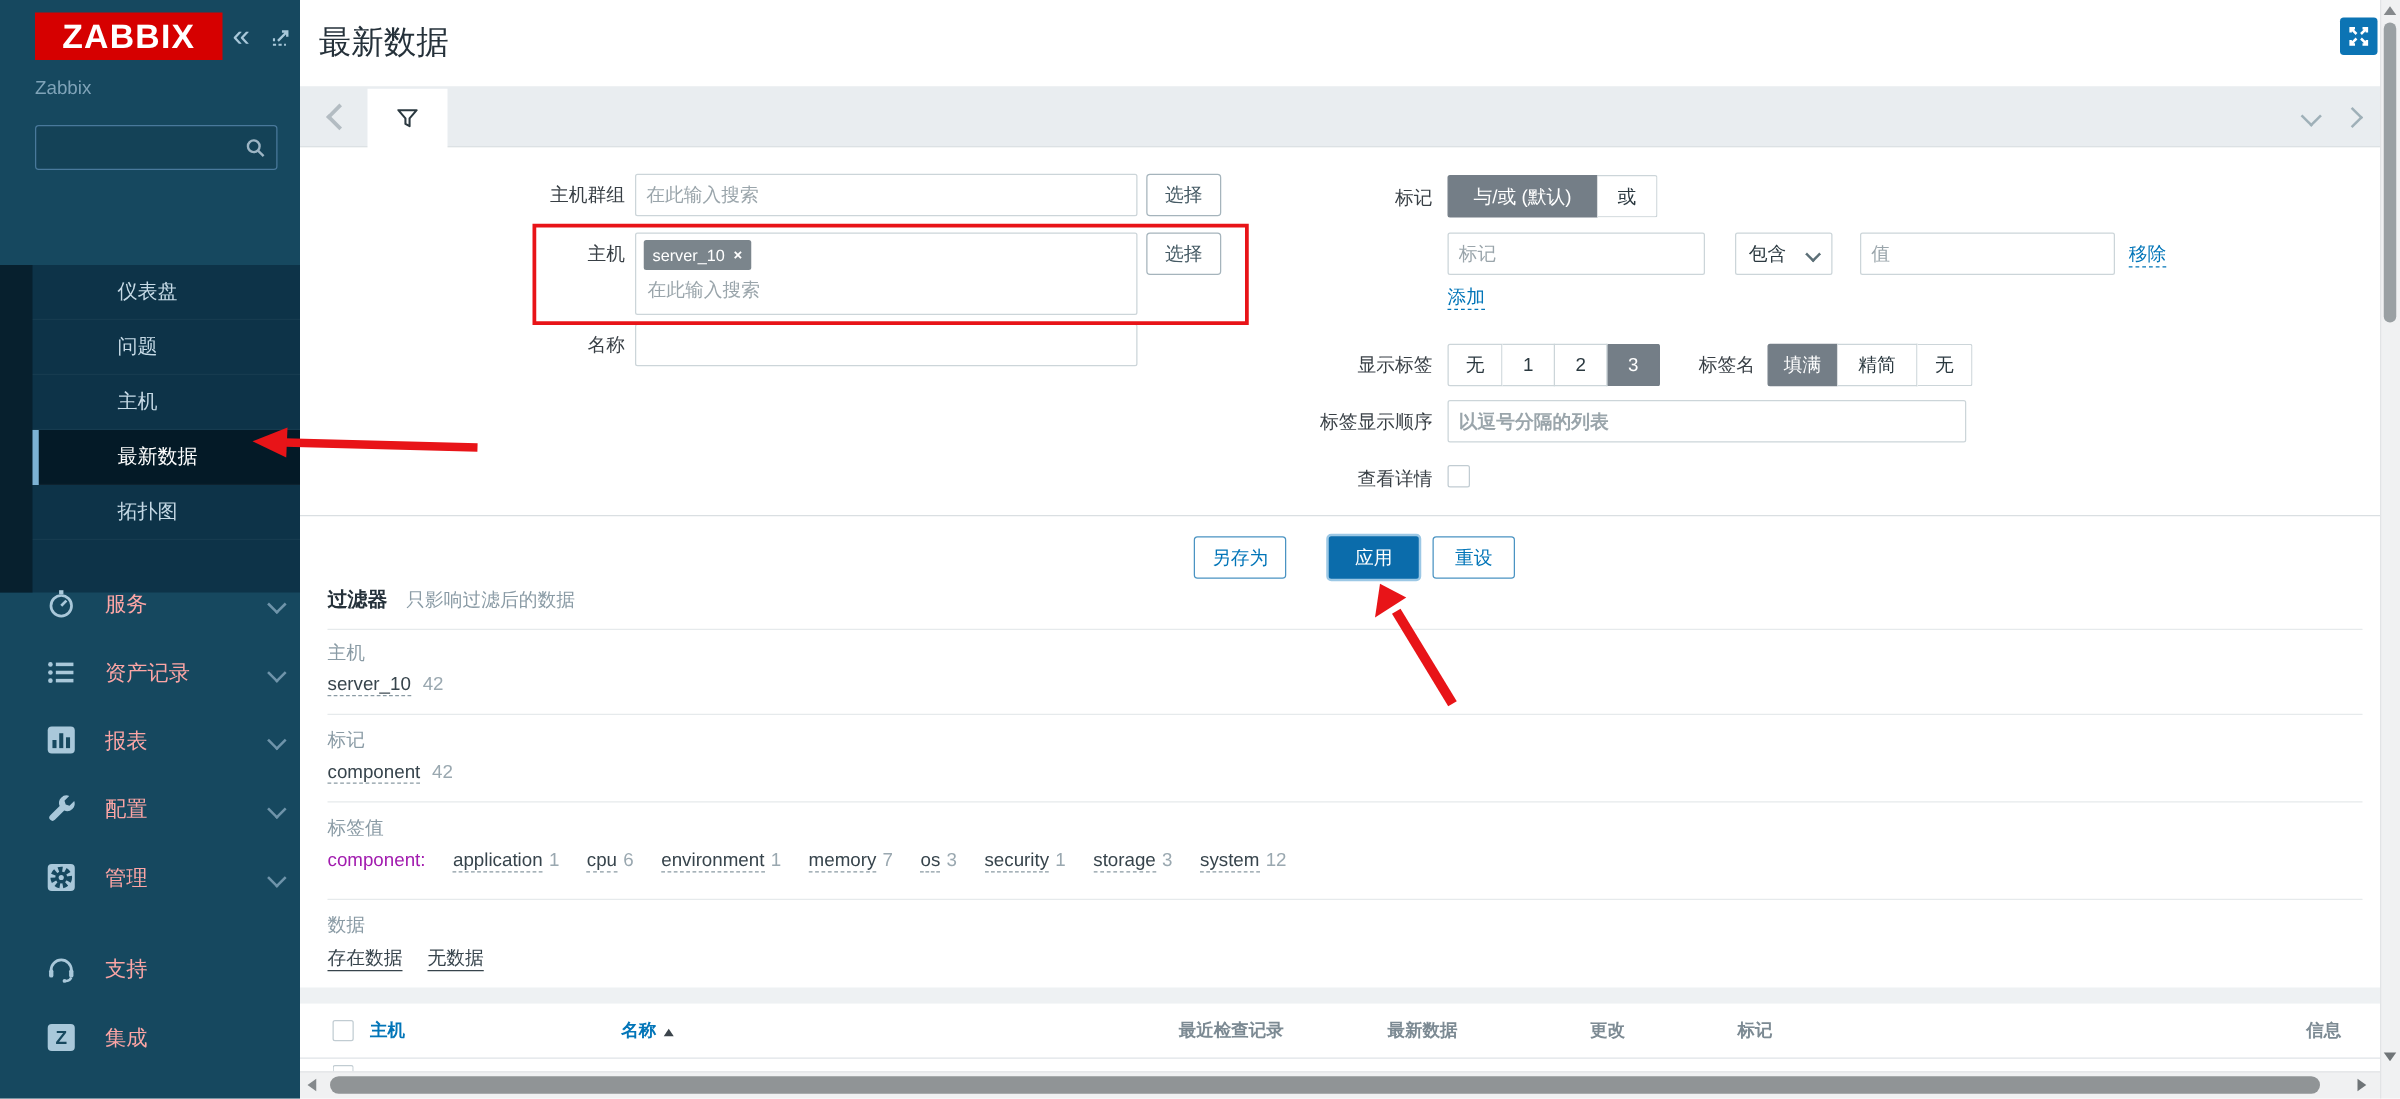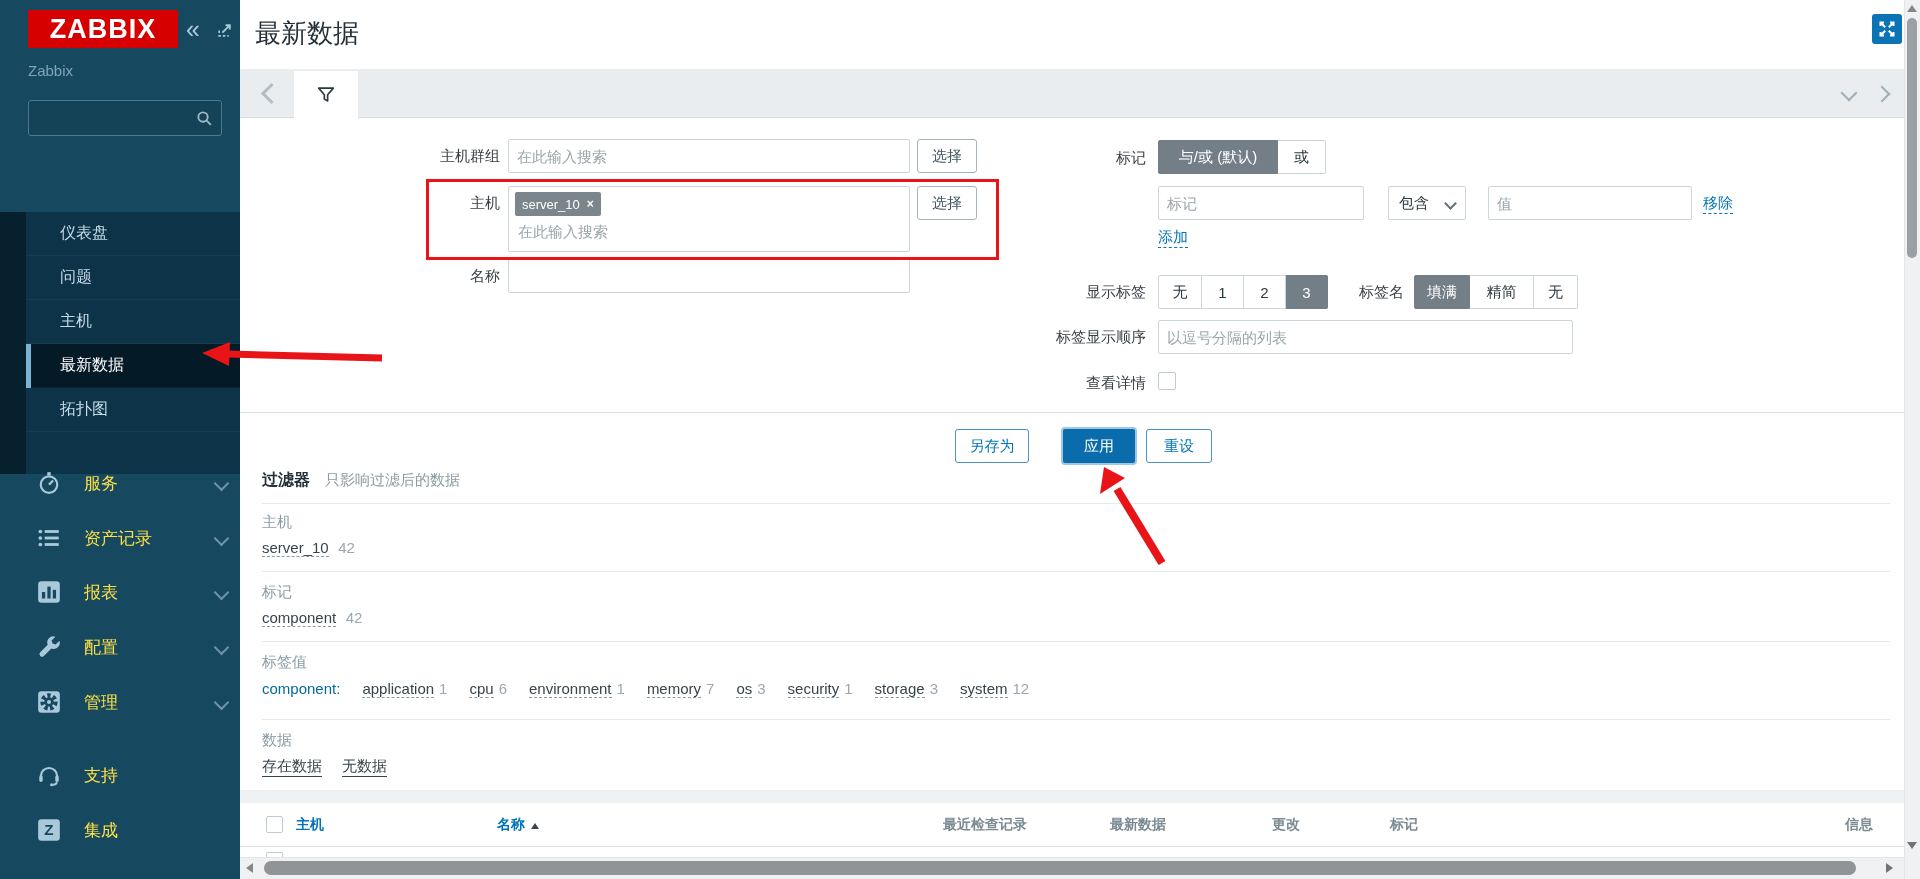"仪表盘" .subitem { padding-left: 34px -> 68px }
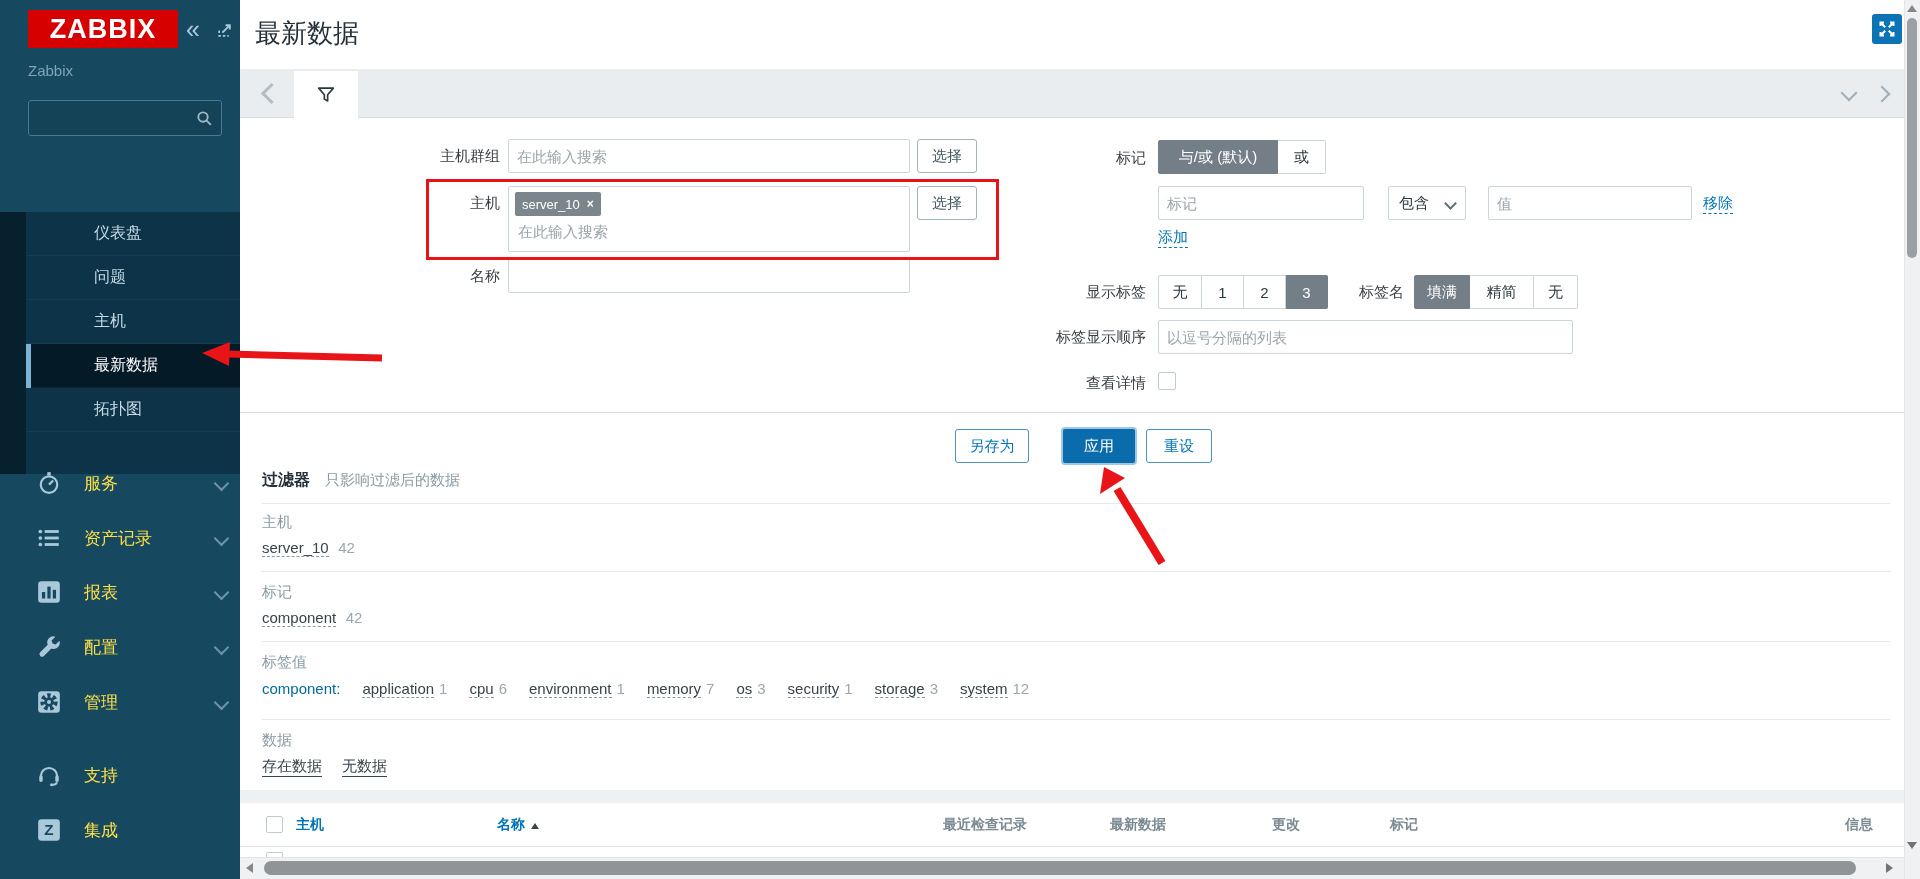"以逗号分隔的列表" input.finput { font-weight: none -> bold }
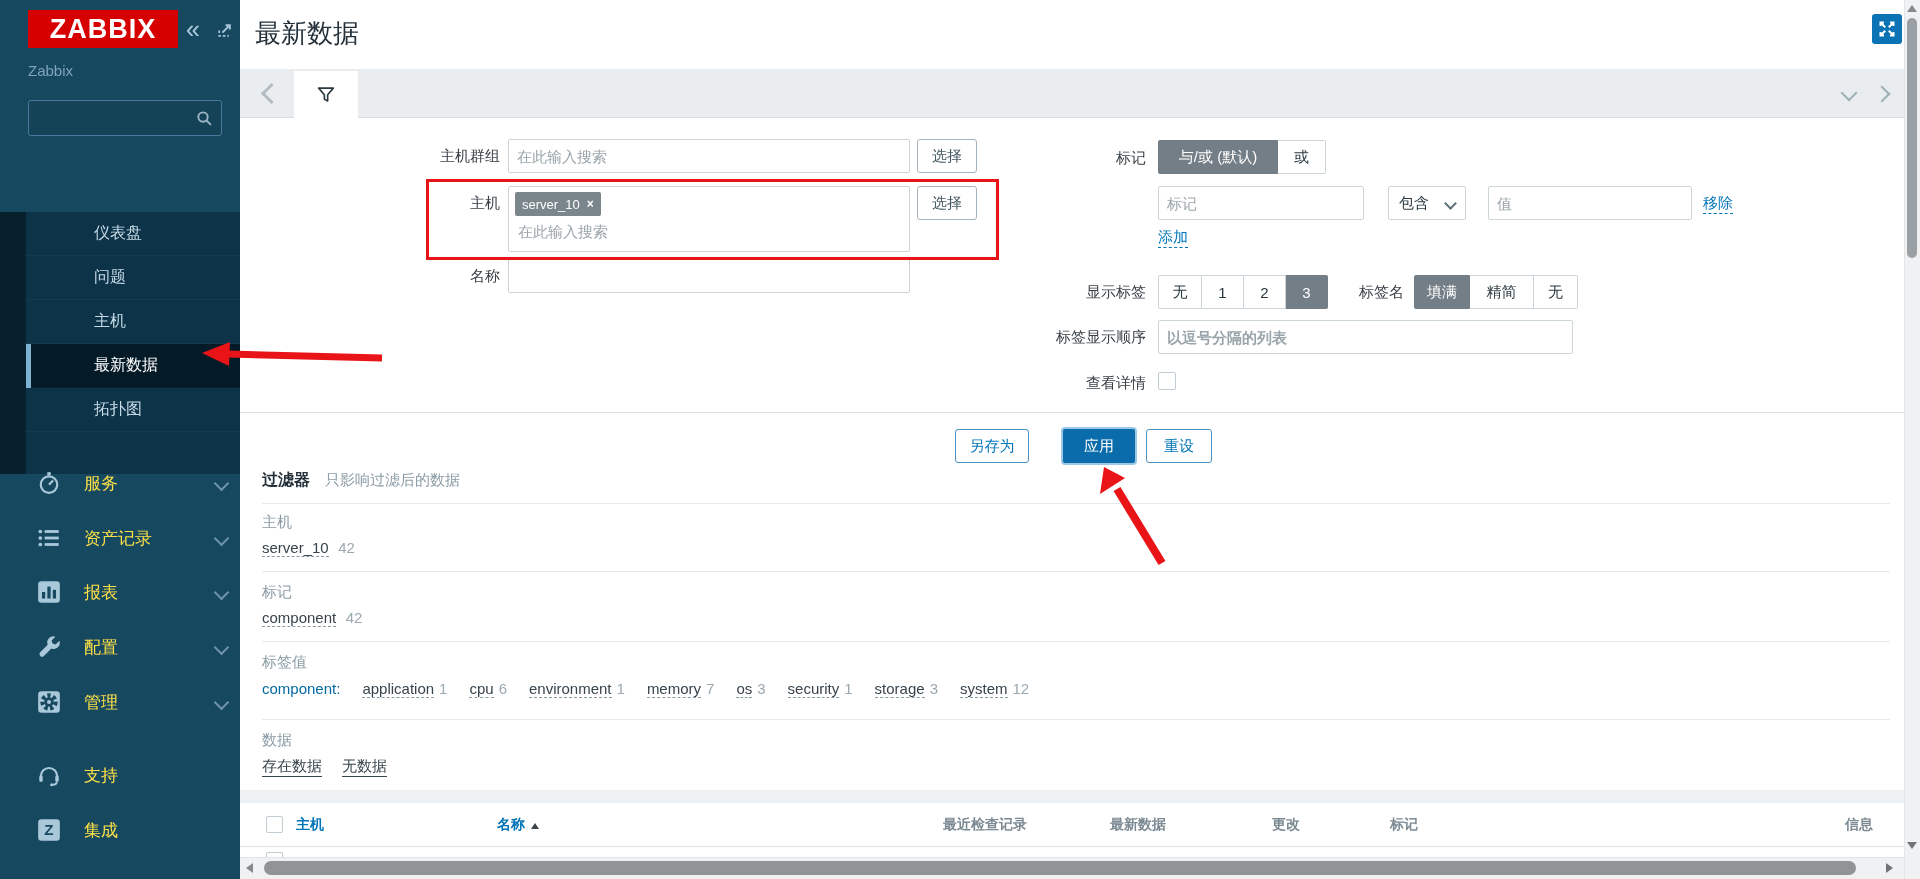"服务" .navitem { color: #fde047 -> #fca5a5 }
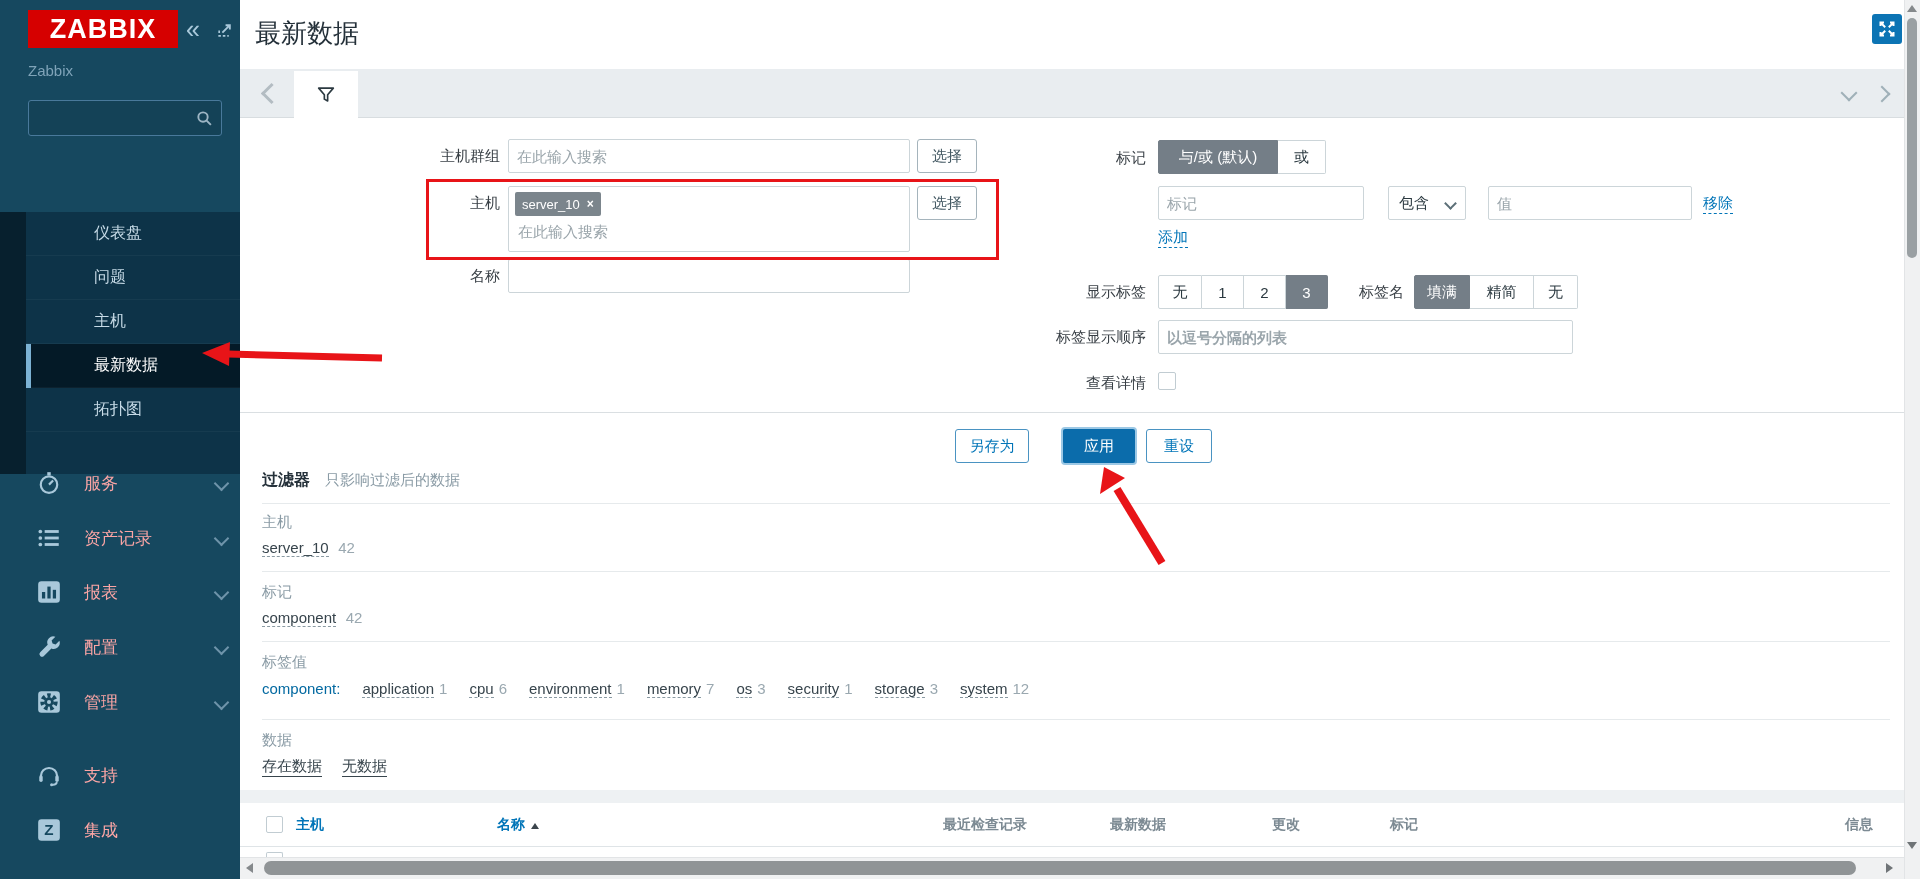"component:" span { color: #0369a1 -> #a21caf }
